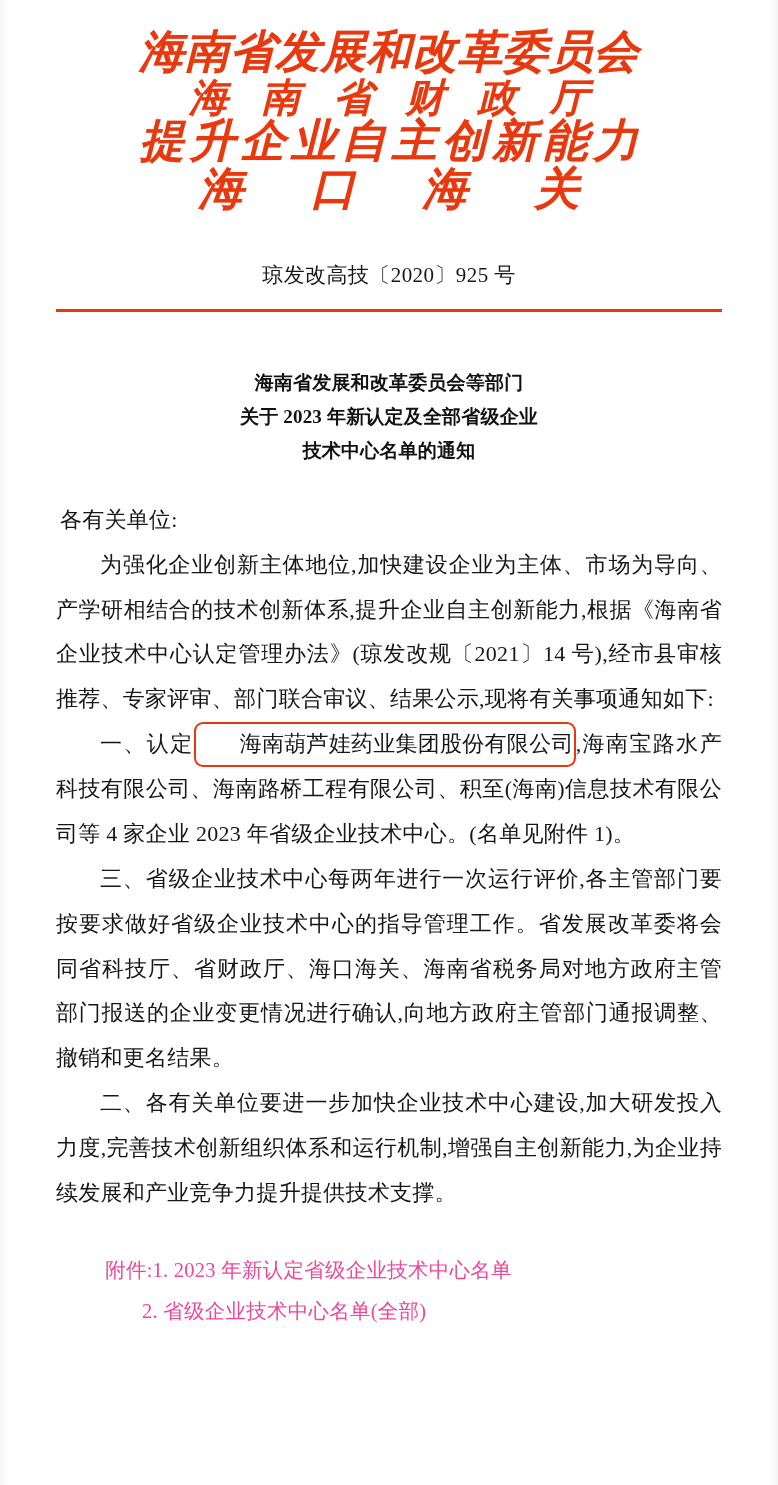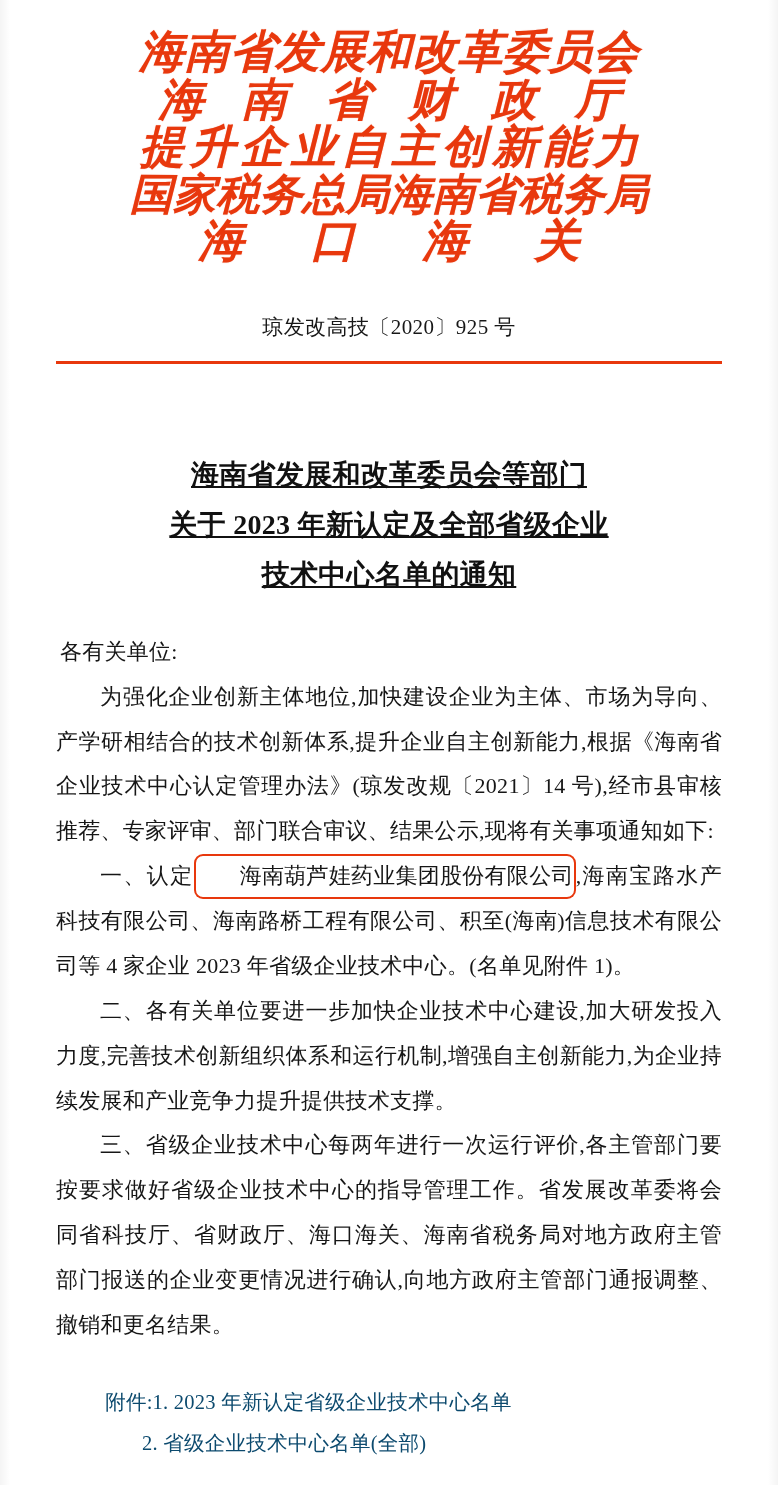"海 南 省 财 政" .lh-2 { font-size: 45px -> 39px }
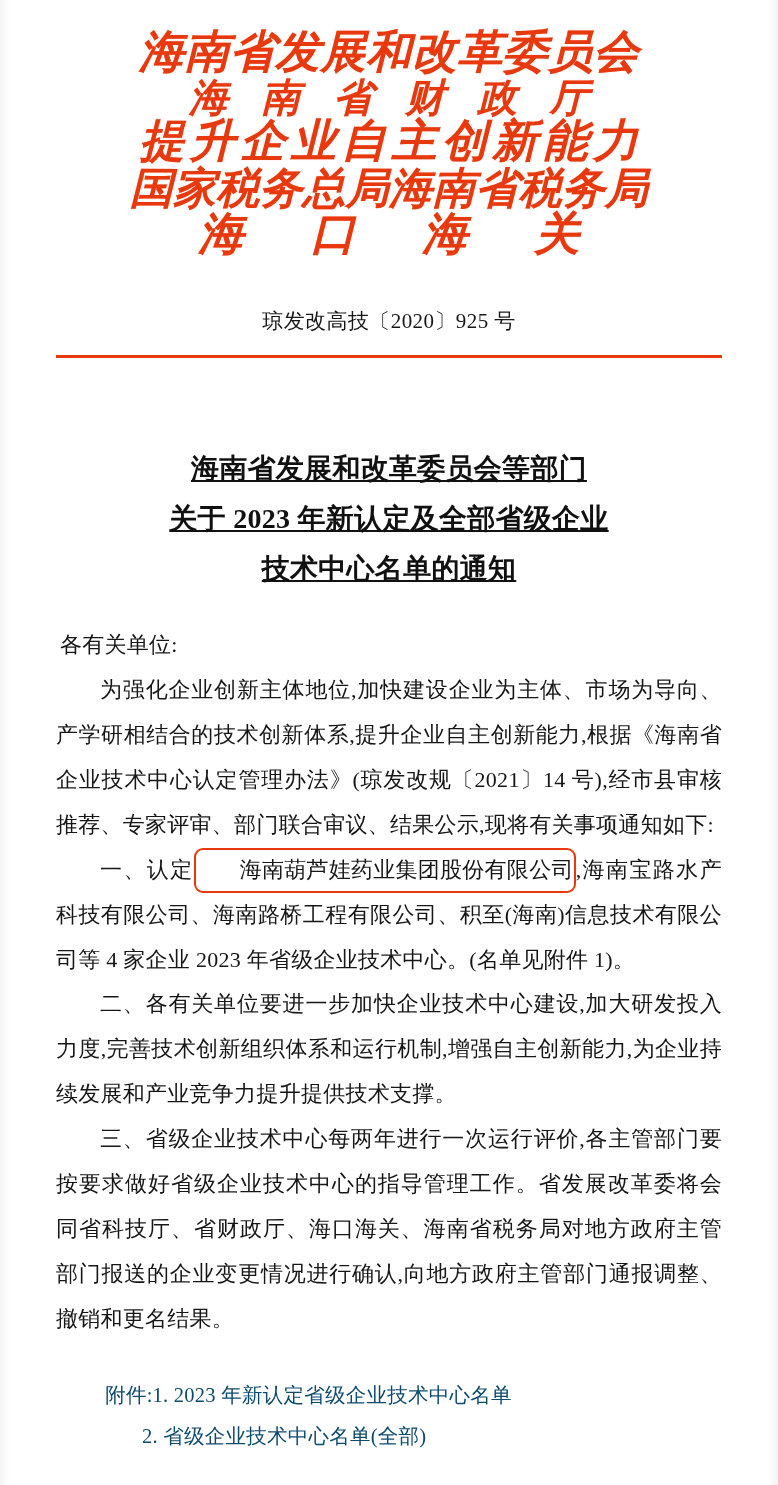"国家税务总局海南省税务局" div.lh-line { html: <div>国家税务总局海南省税务局</div> -> none }
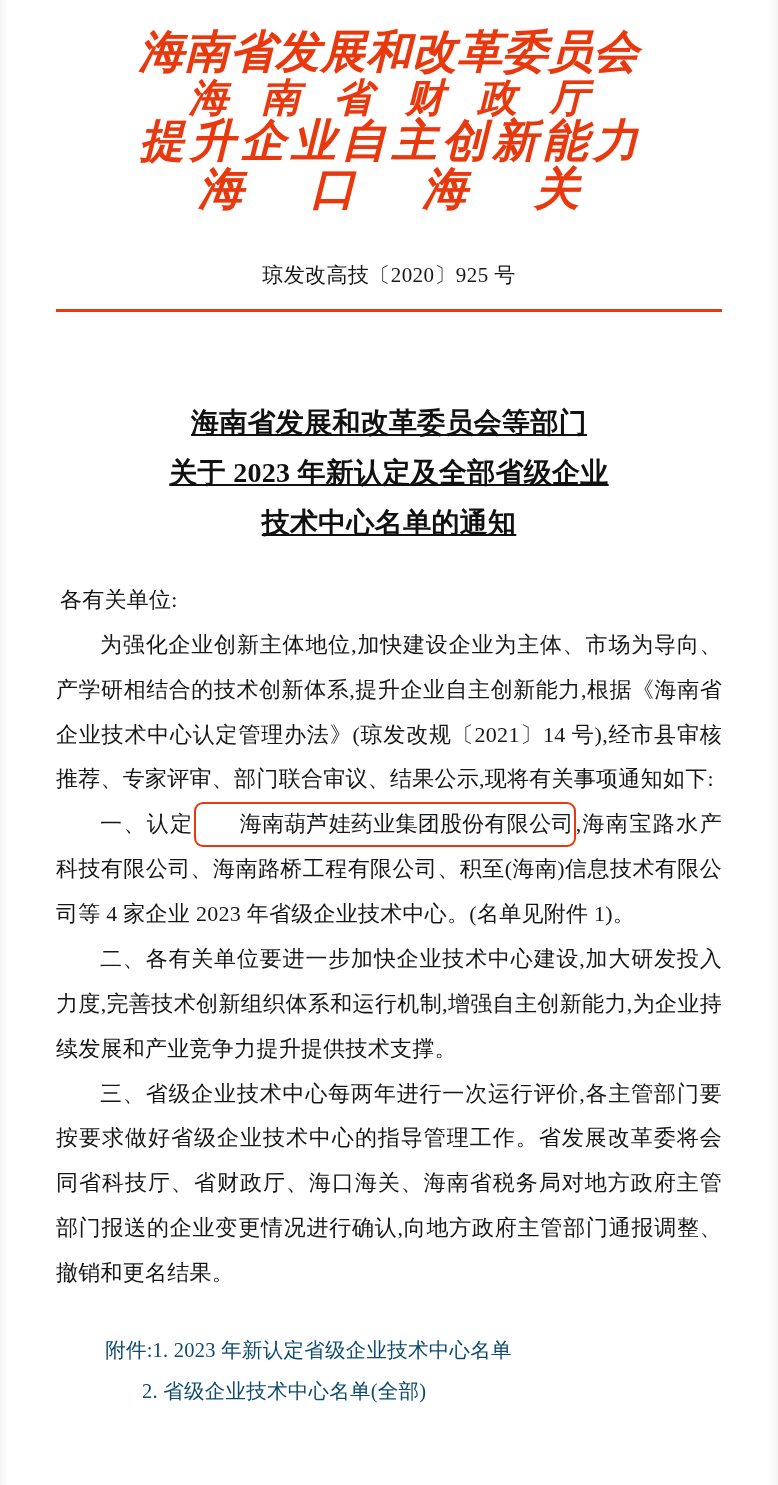"海南省发展和改革委员会等部门" .title { font-size: 28px -> 19px; margin-top: 86px -> 54px; text-decoration: underline -> none }
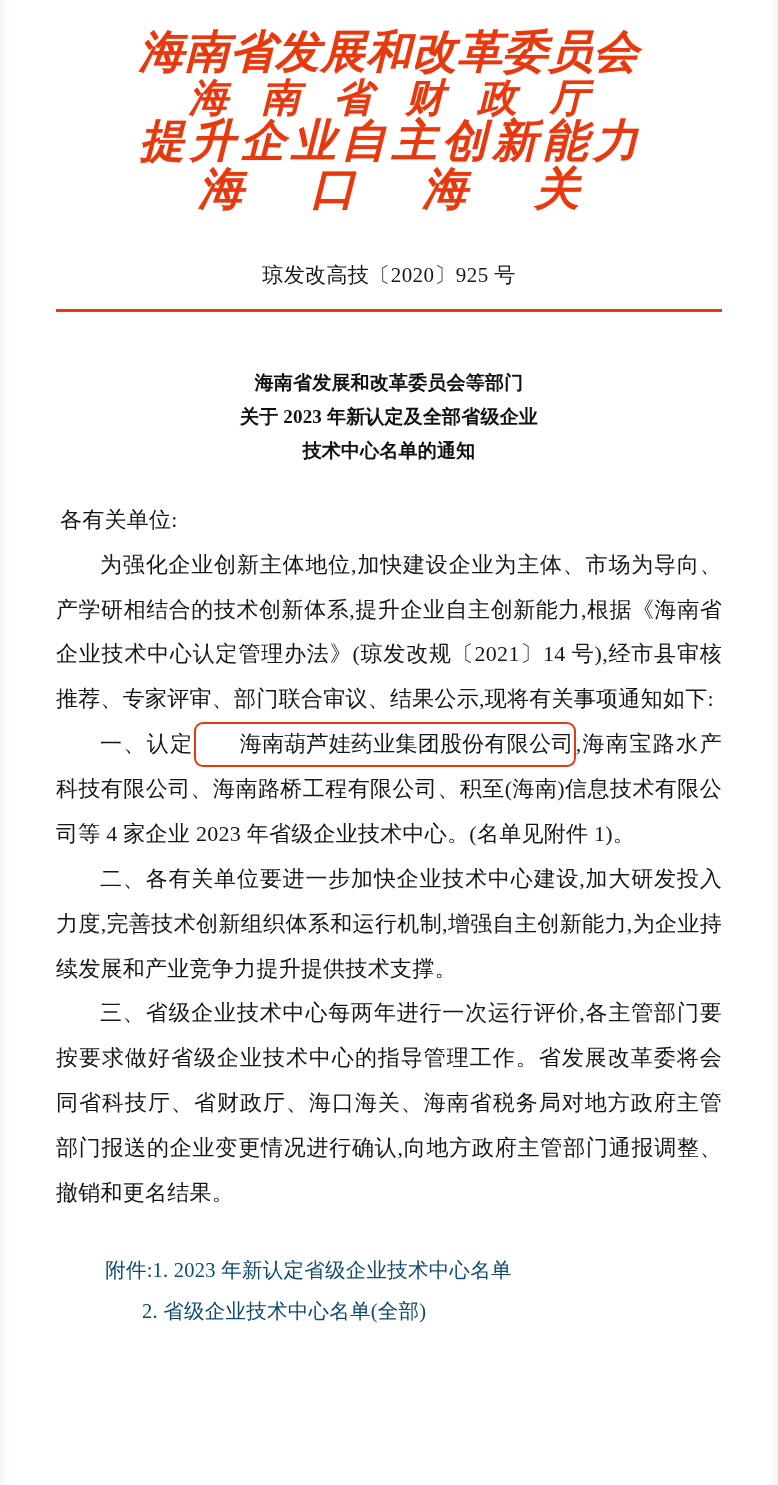"二、各有关单位要进一步加快企业技术中心建设,加大研发投入力度,完善技术创新组织体" p.para { order: before "三、省级企业技术中心每两年进行一次运行评价,各主管部门要按要求做好省级企业技术中" -> after "三、省级企业技术中心每两年进行一次运行评价,各主管部门要按要求做好省级企业技术中" }
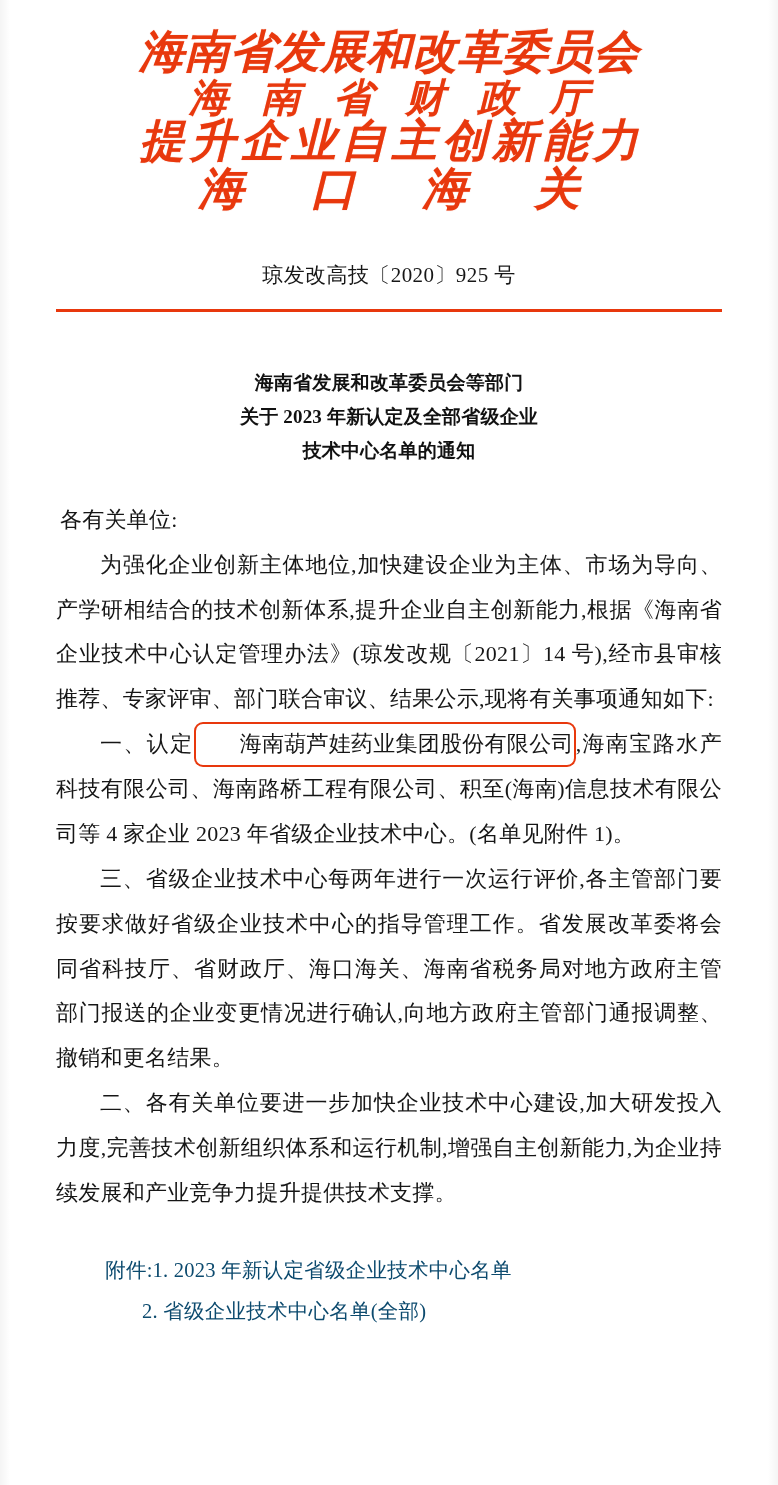"附件:1. 2023 年新认定省级企业技术中心名单" .attachments { color: #0c4a6e -> #ec4899 }
